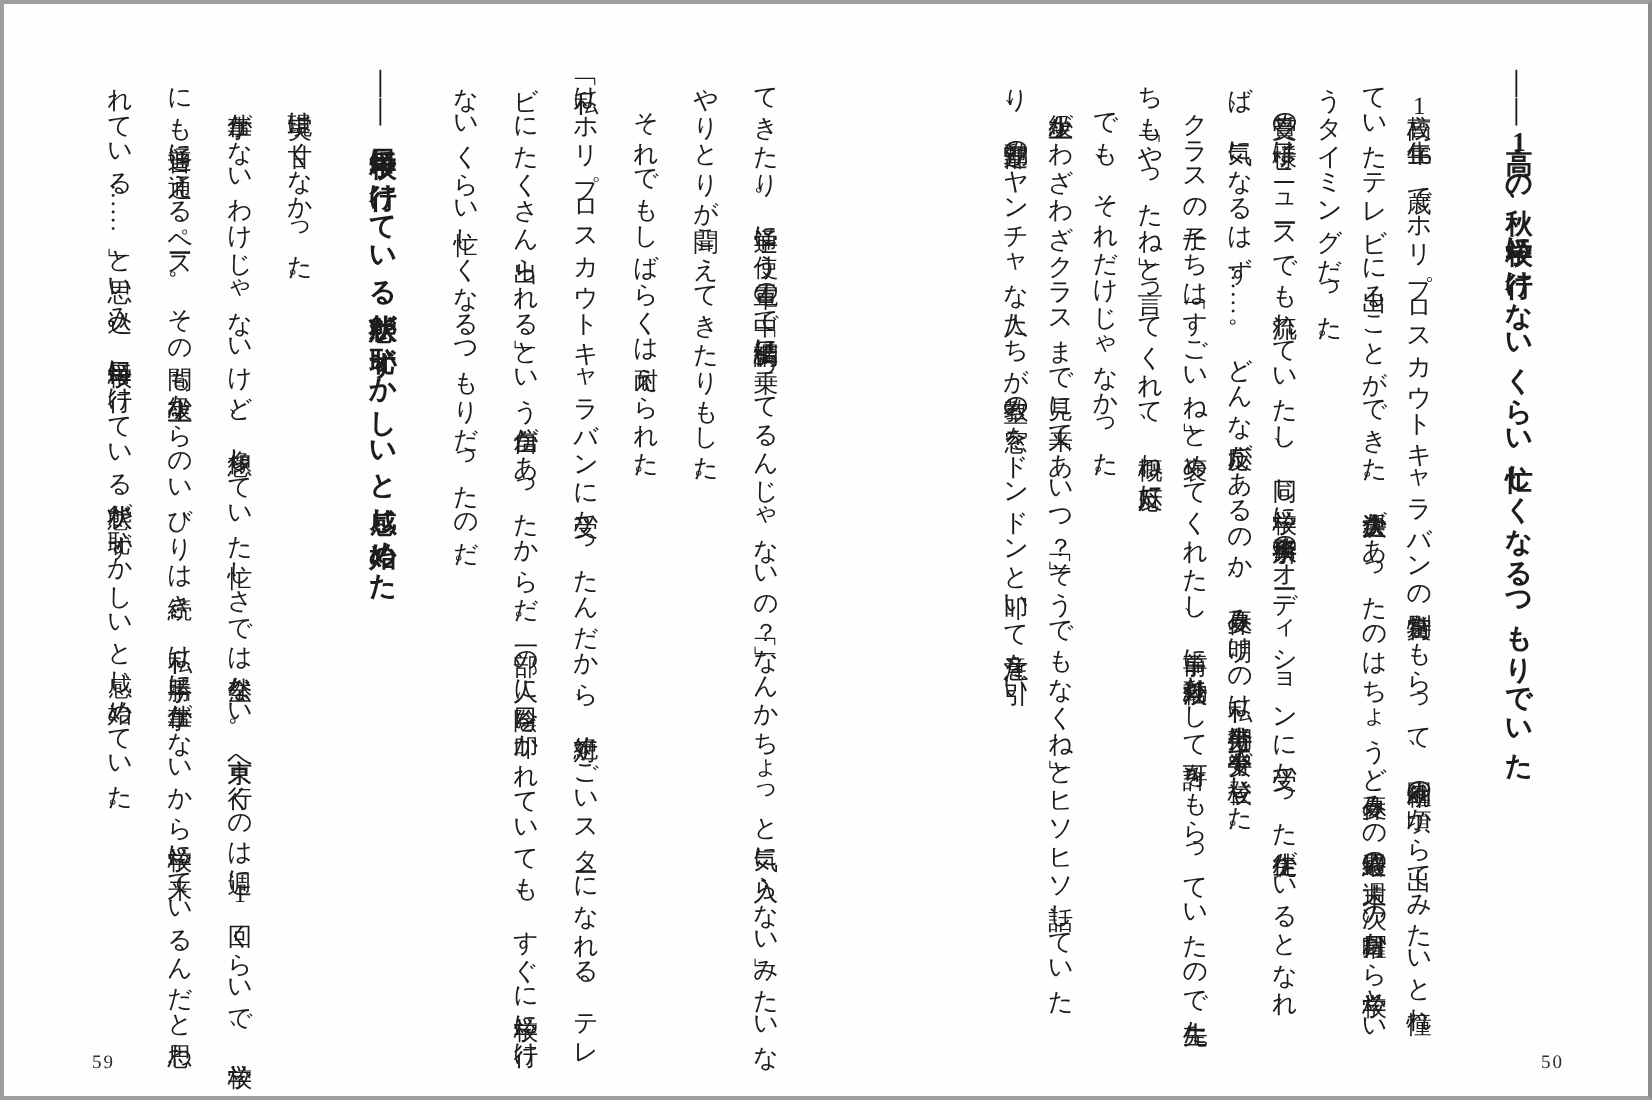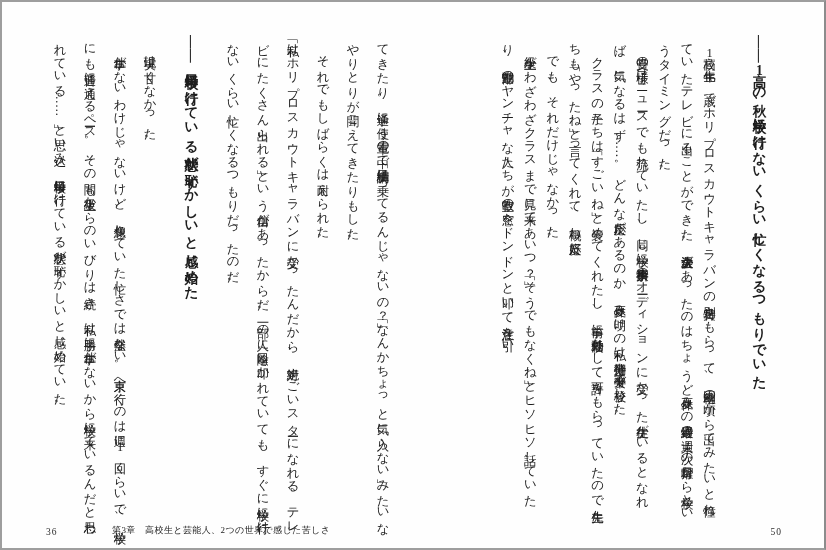"36" span.folio { text: 36 -> 59 }
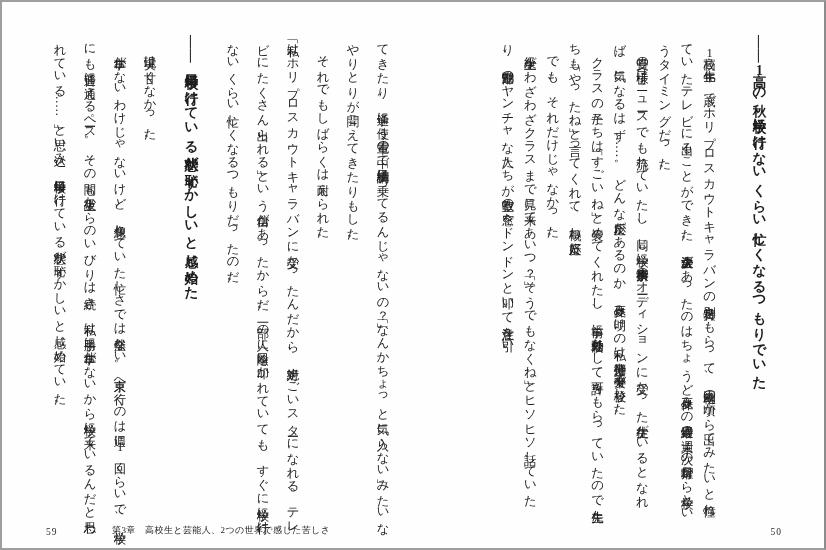"第3章 高校生と芸能人、2つの世界で感じた苦しさ" span.chapter-caption { html: <span>第3章 高校生と芸能人、2つの世界で感じた苦しさ</span> -> none }
